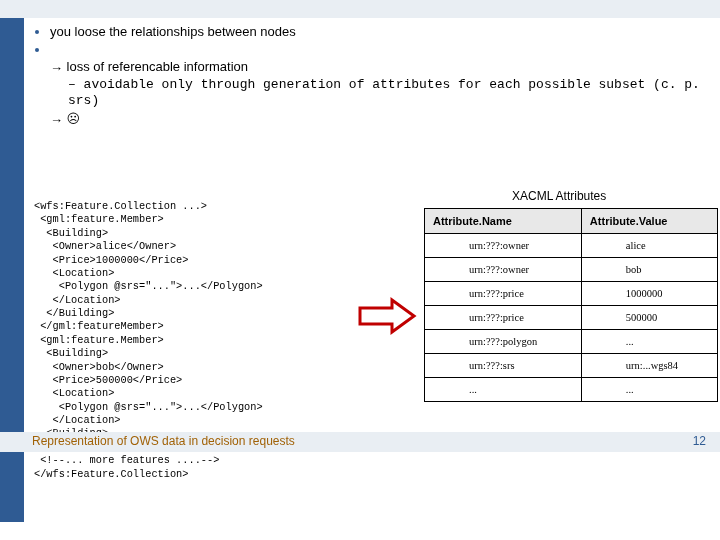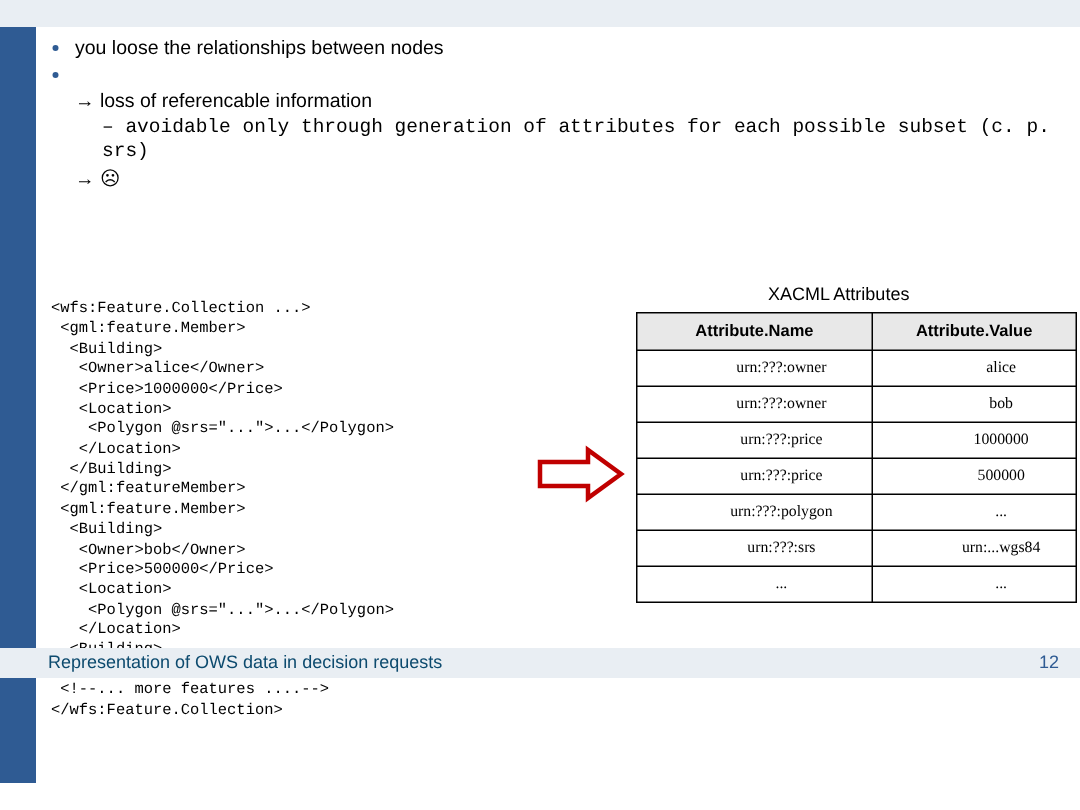"Attribute.Name" .tbl th, .tbl td { text-align: center -> left }
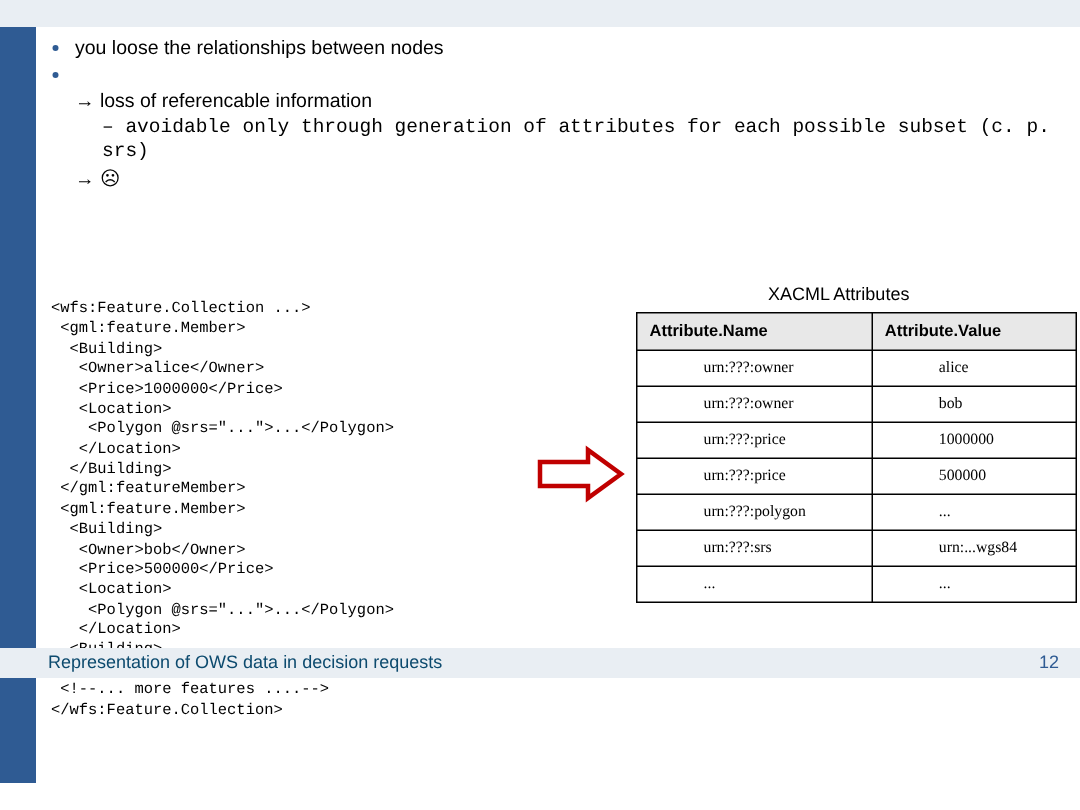"Representation of OWS data in" .footer-title { color: #0c4a6e -> #a16207 }
